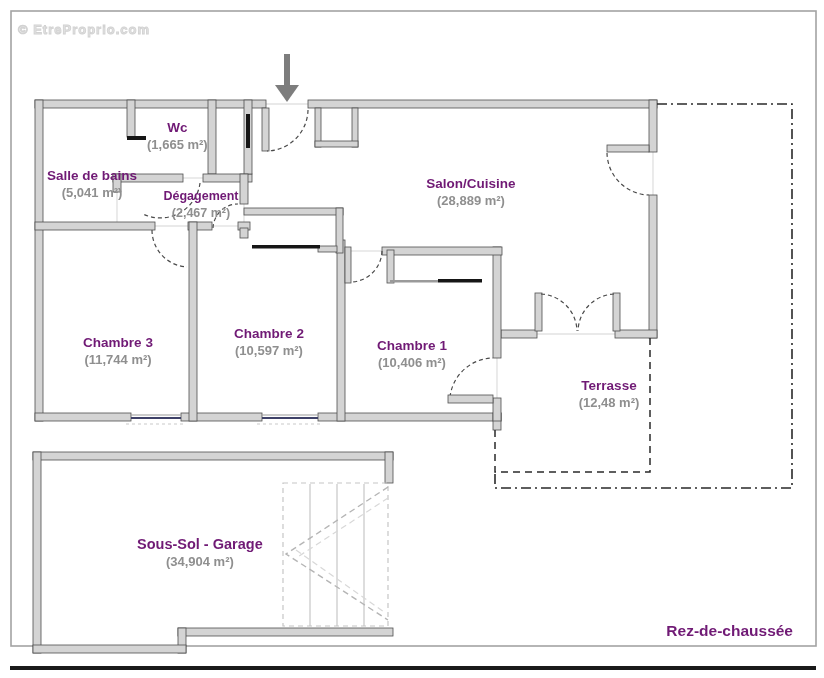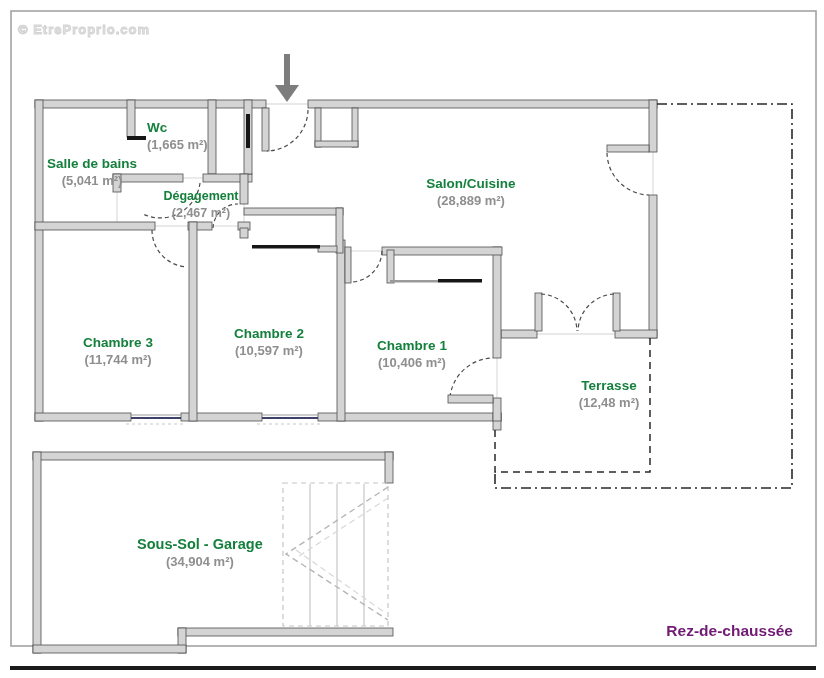"Wc" .lbl .nm { color: #15803d -> #701a75; text-align: none -> center }
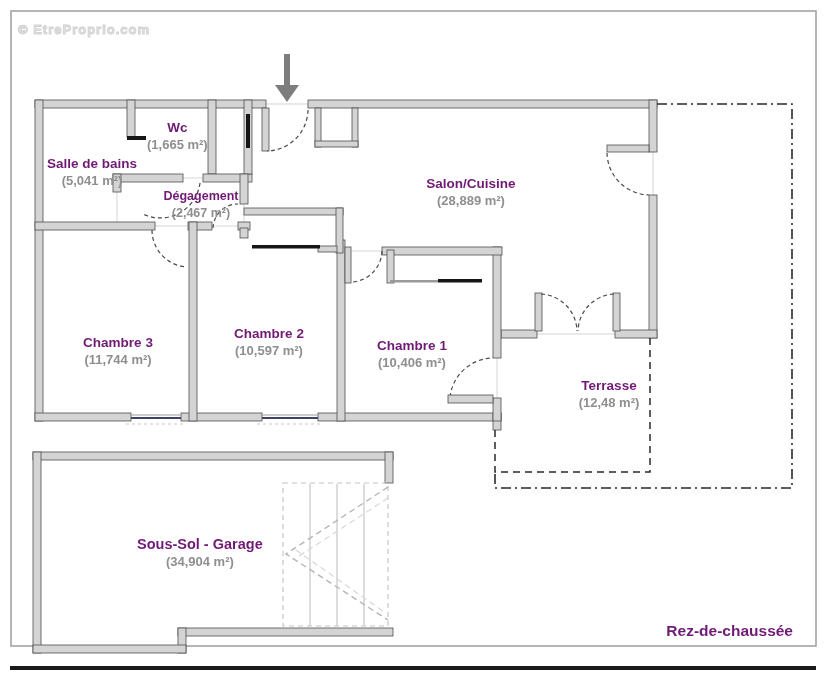"Salle de bains" div.lbl { top: 155px -> 167px }
